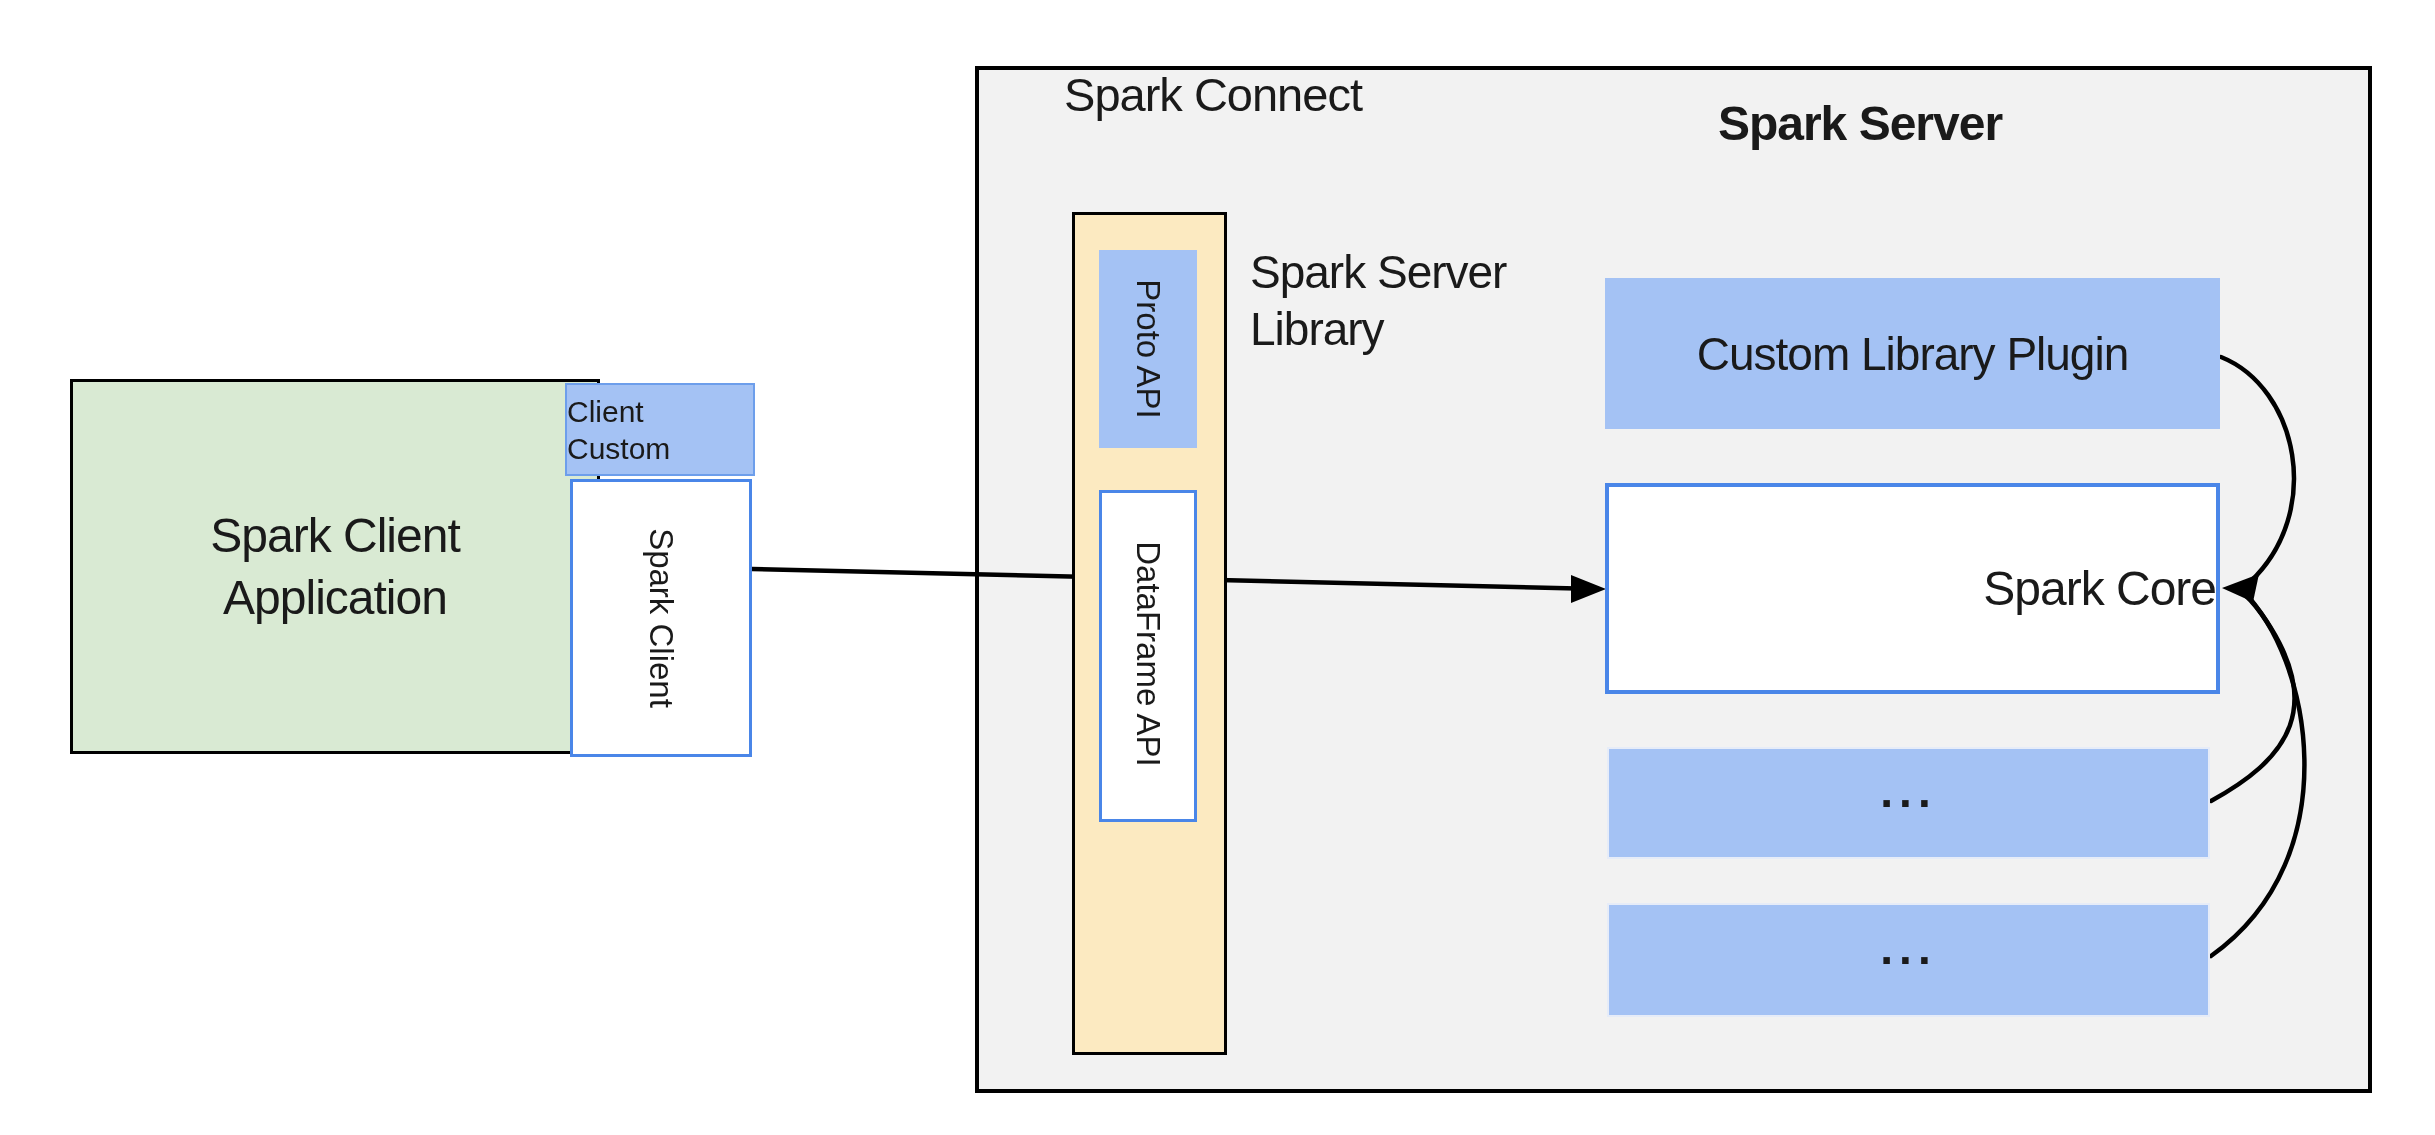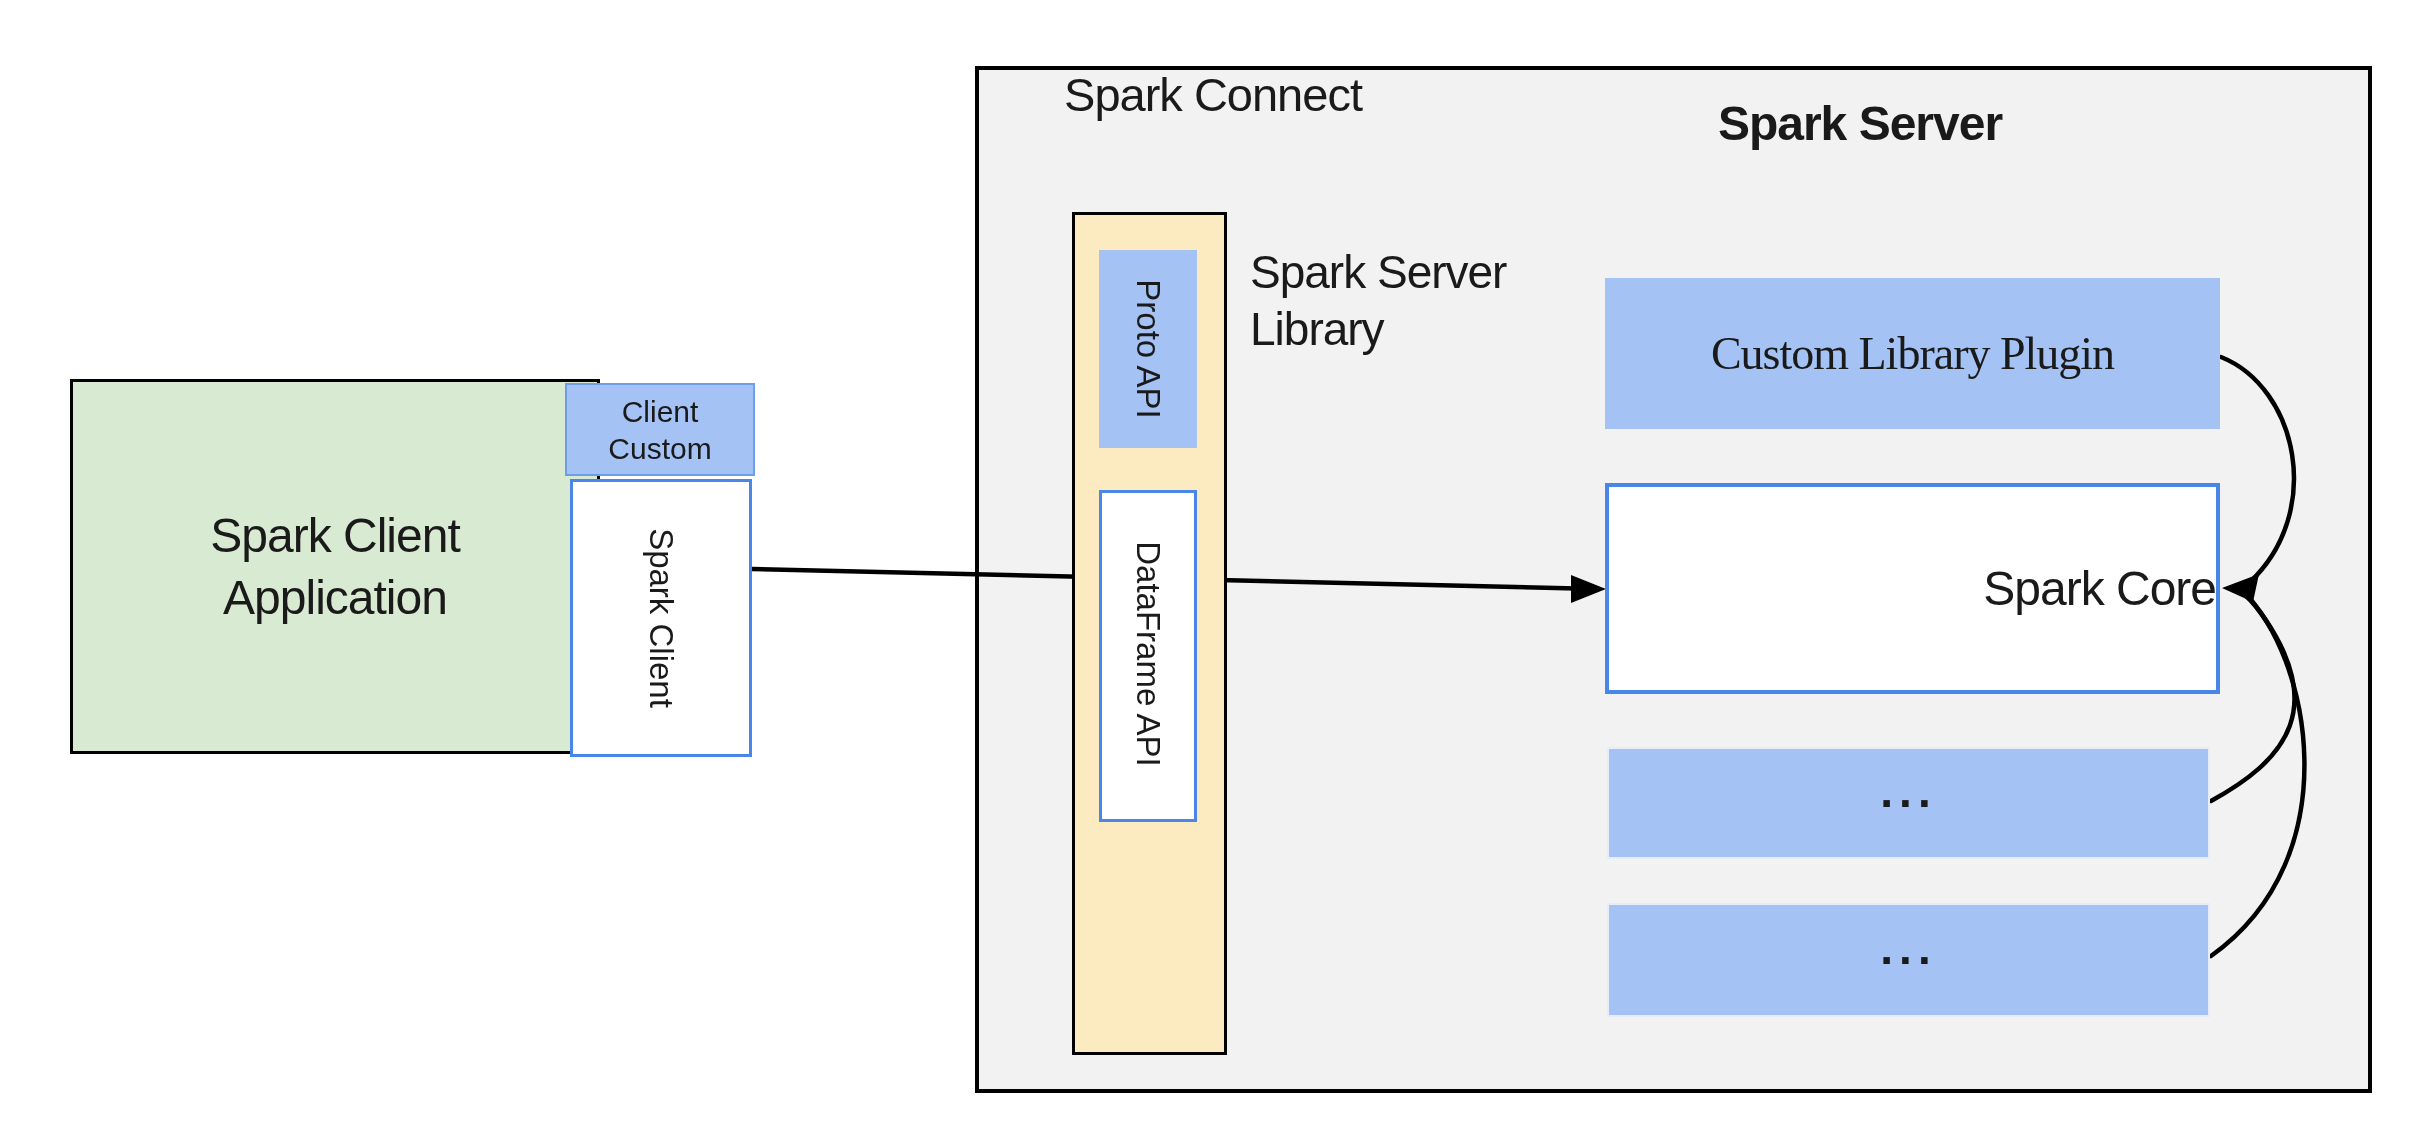"Custom Library Plugin" .plugin-box { font-family: Liberation Serif, serif -> none }
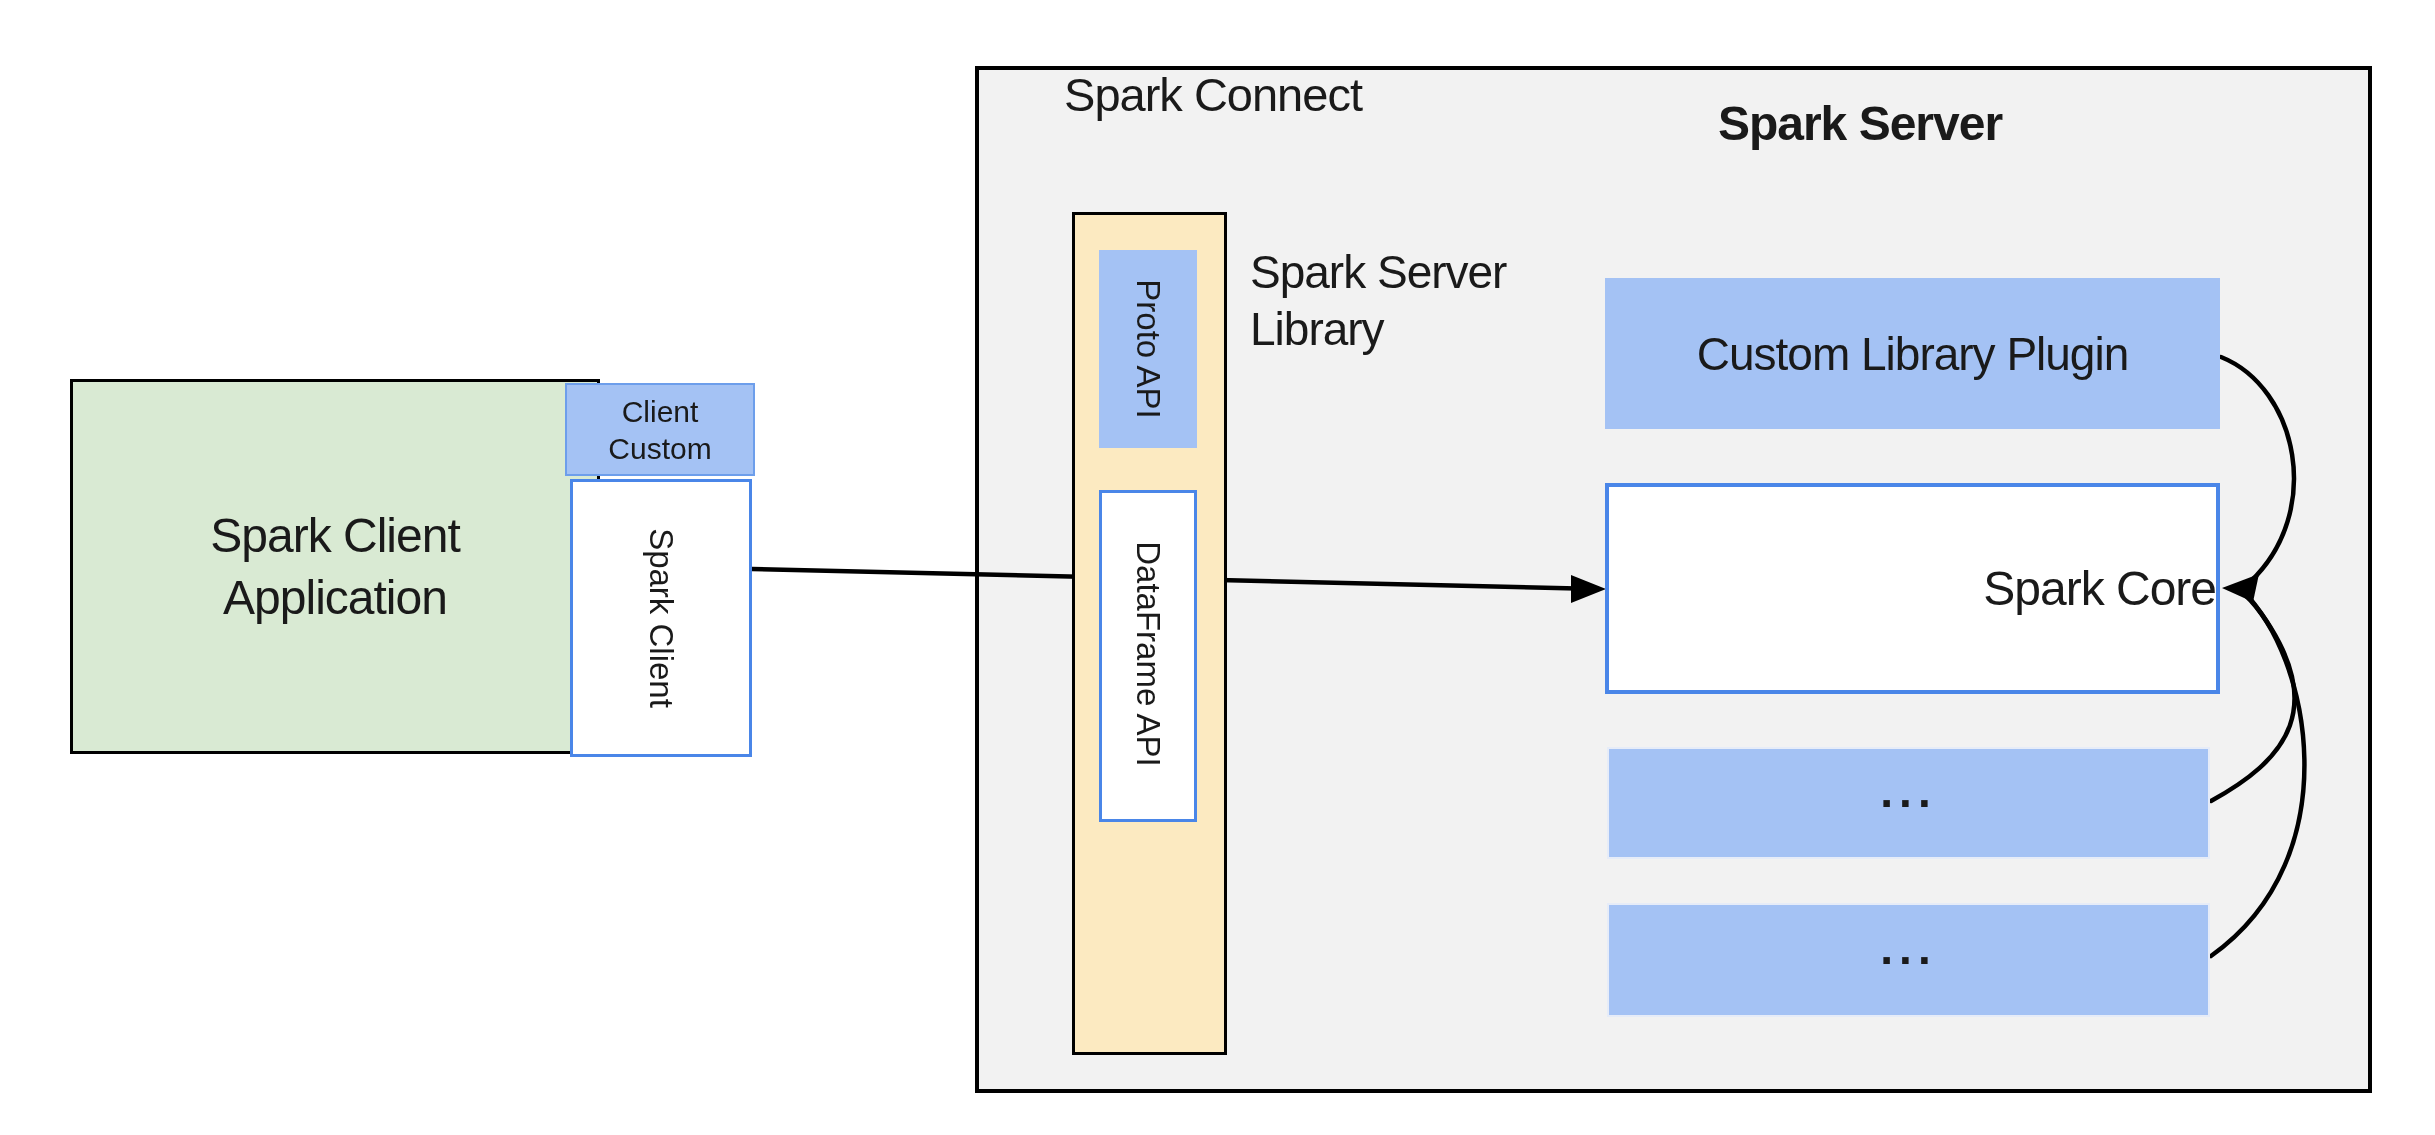"Client" .client-package { align-items: center -> flex-start }
